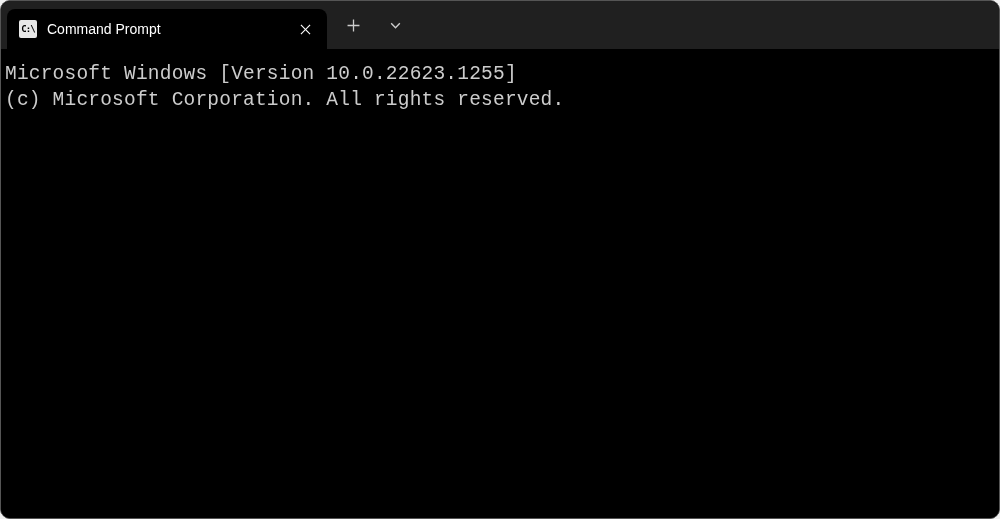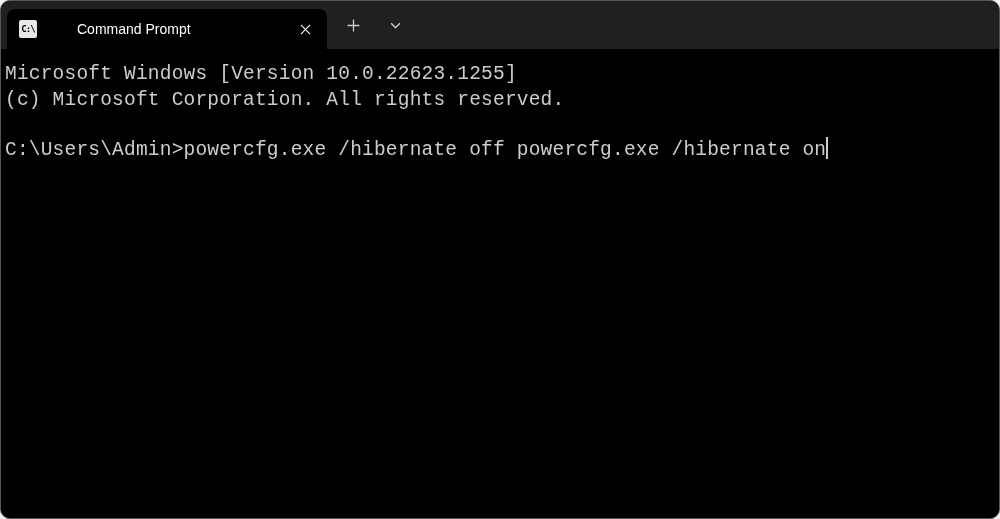"Command Prompt" .tab-title { margin-left: 30px -> none }
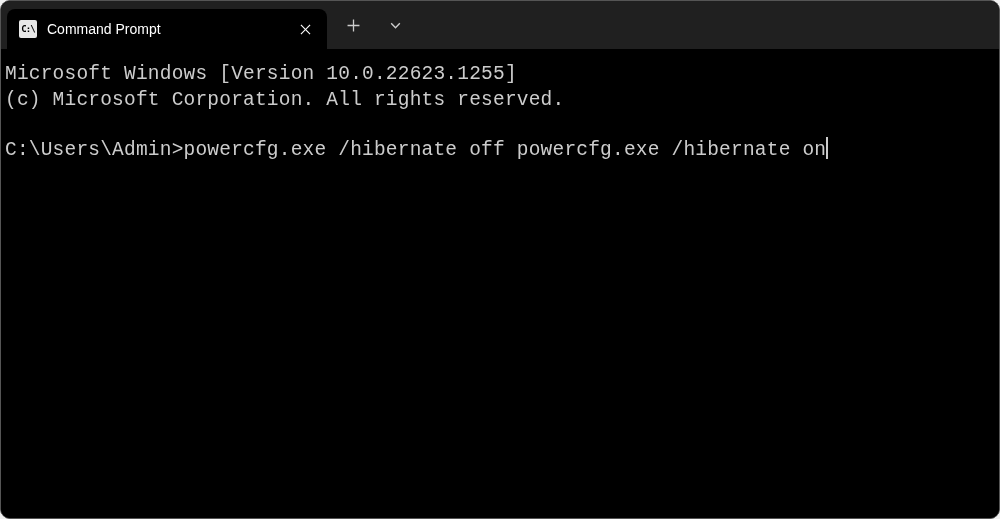"C:\Users\Admin>powercfg.exe /hibernate" div.prompt-line { html: <div><span>C:\Users\Admin&gt;</span><span>powercfg.exe /hibernate off powercfg.exe /hibernate on</span><span></span></div> -> none }
